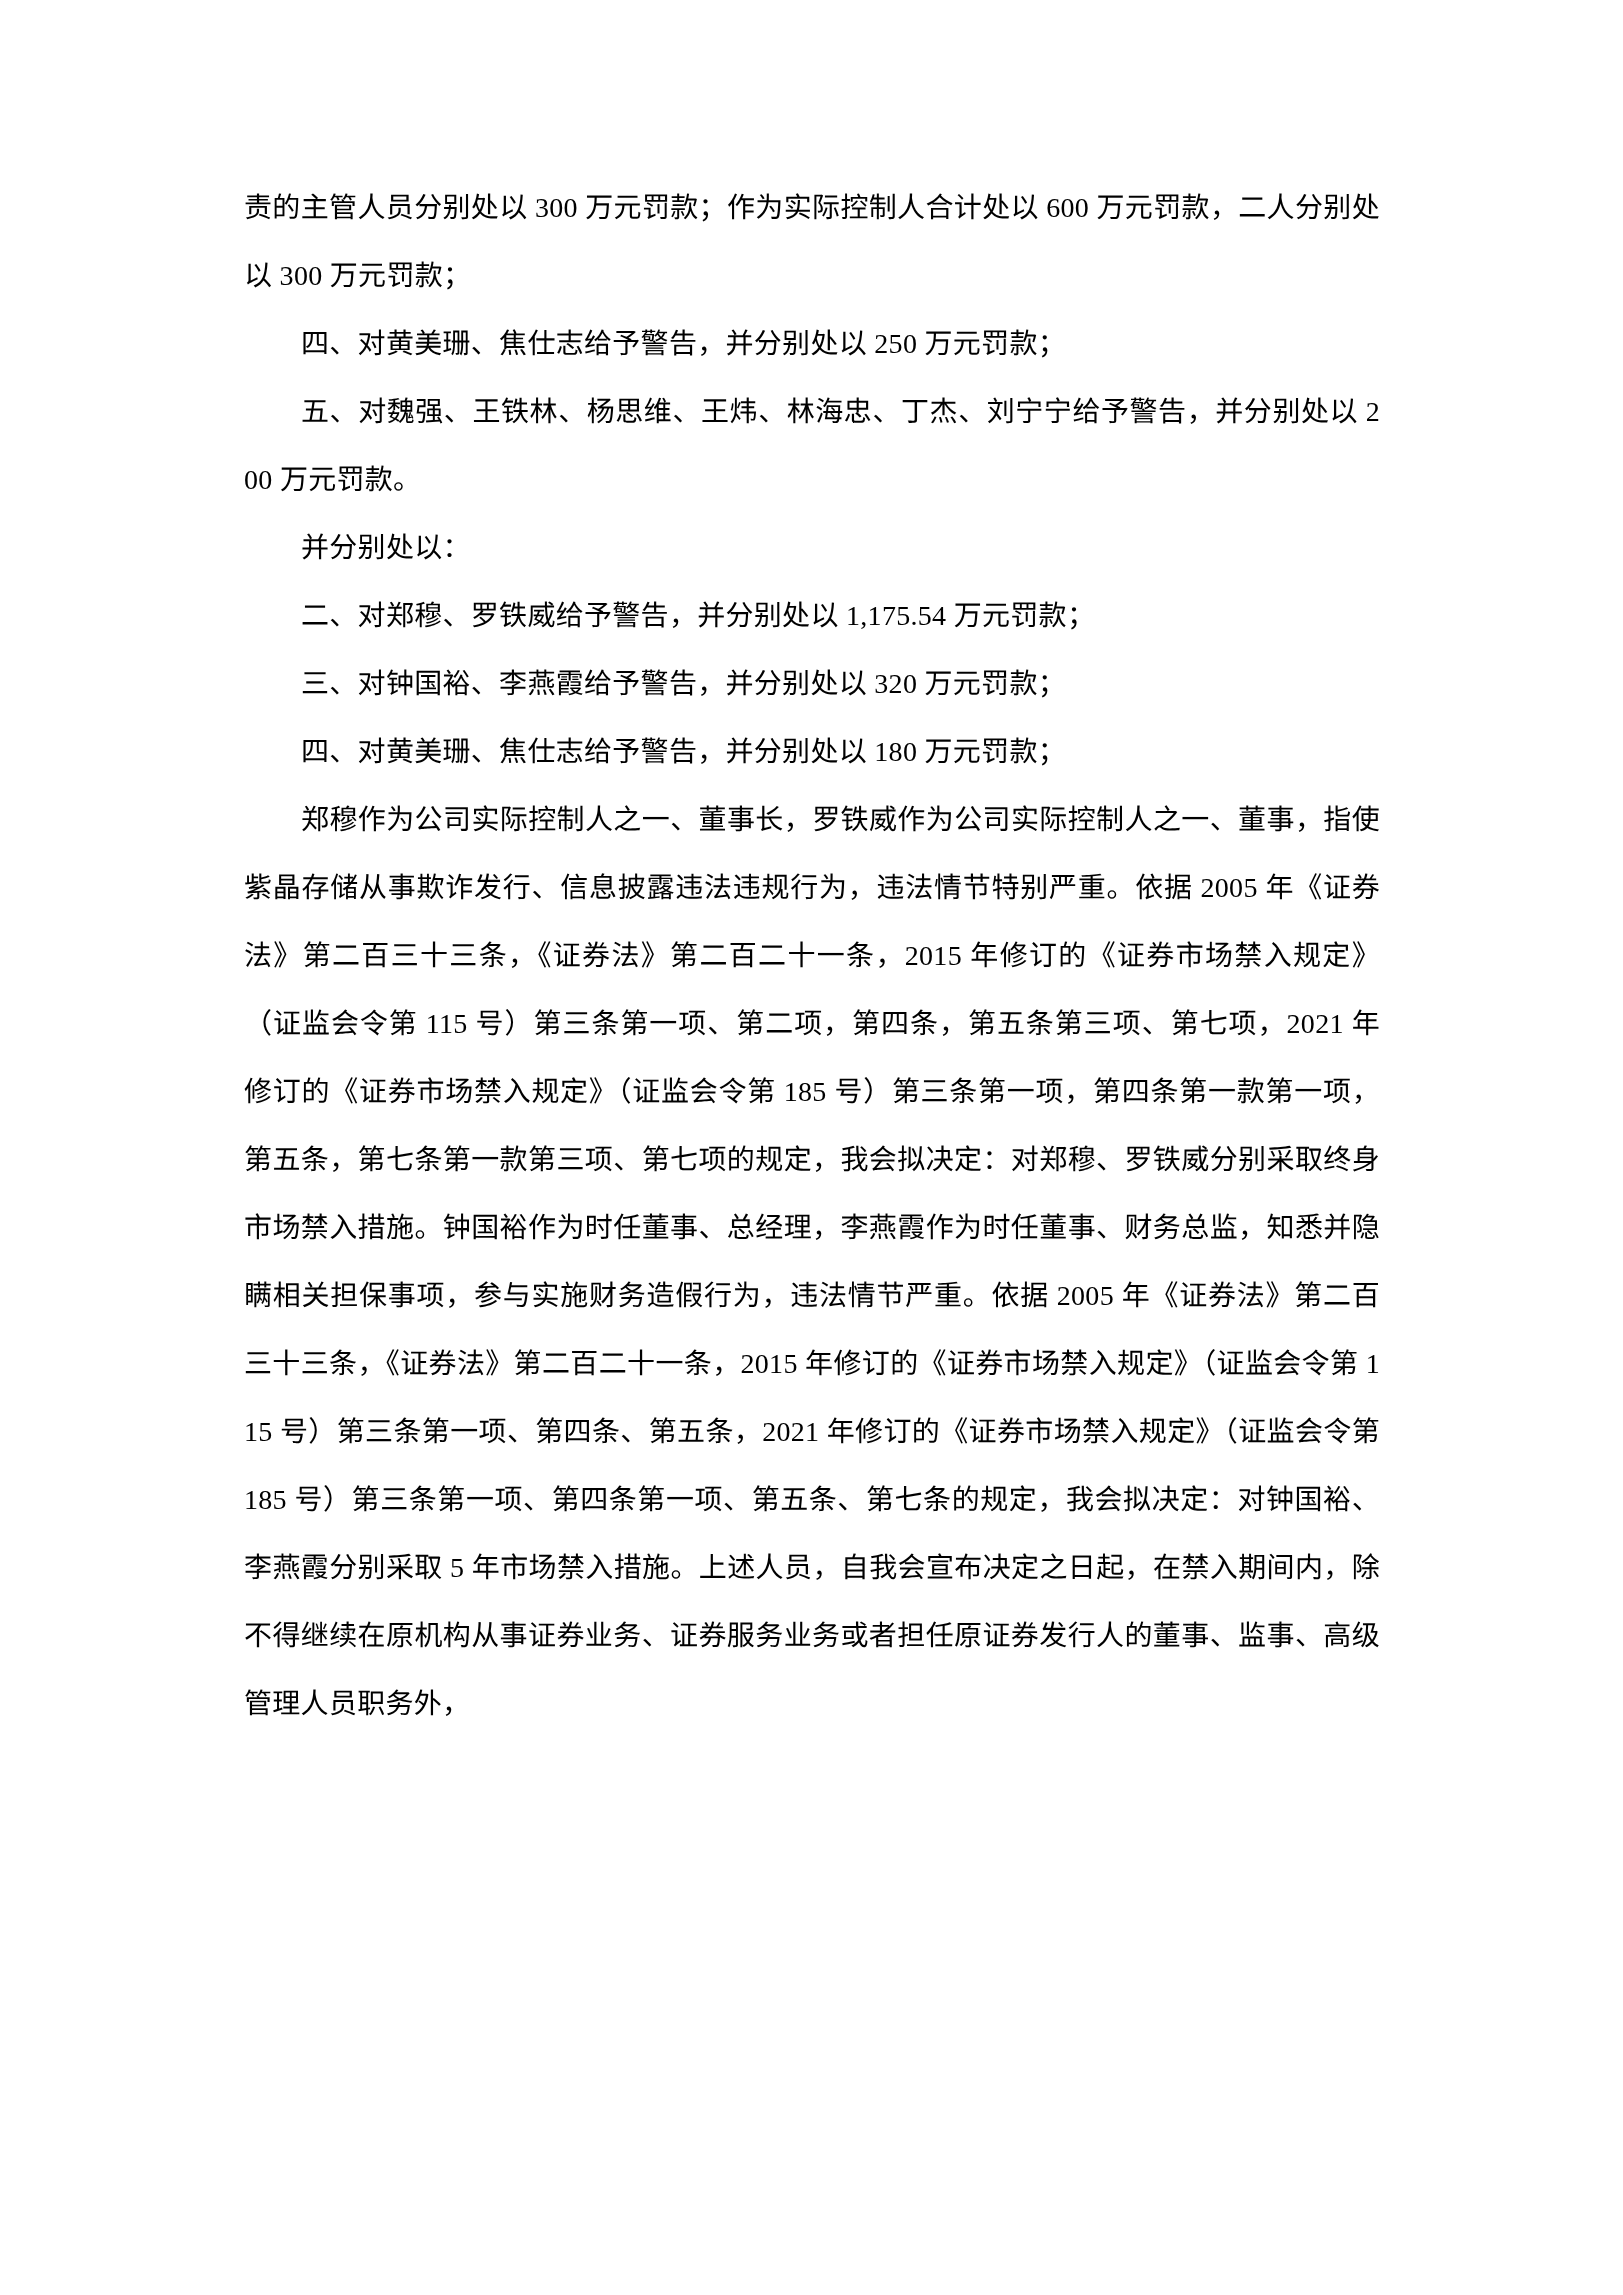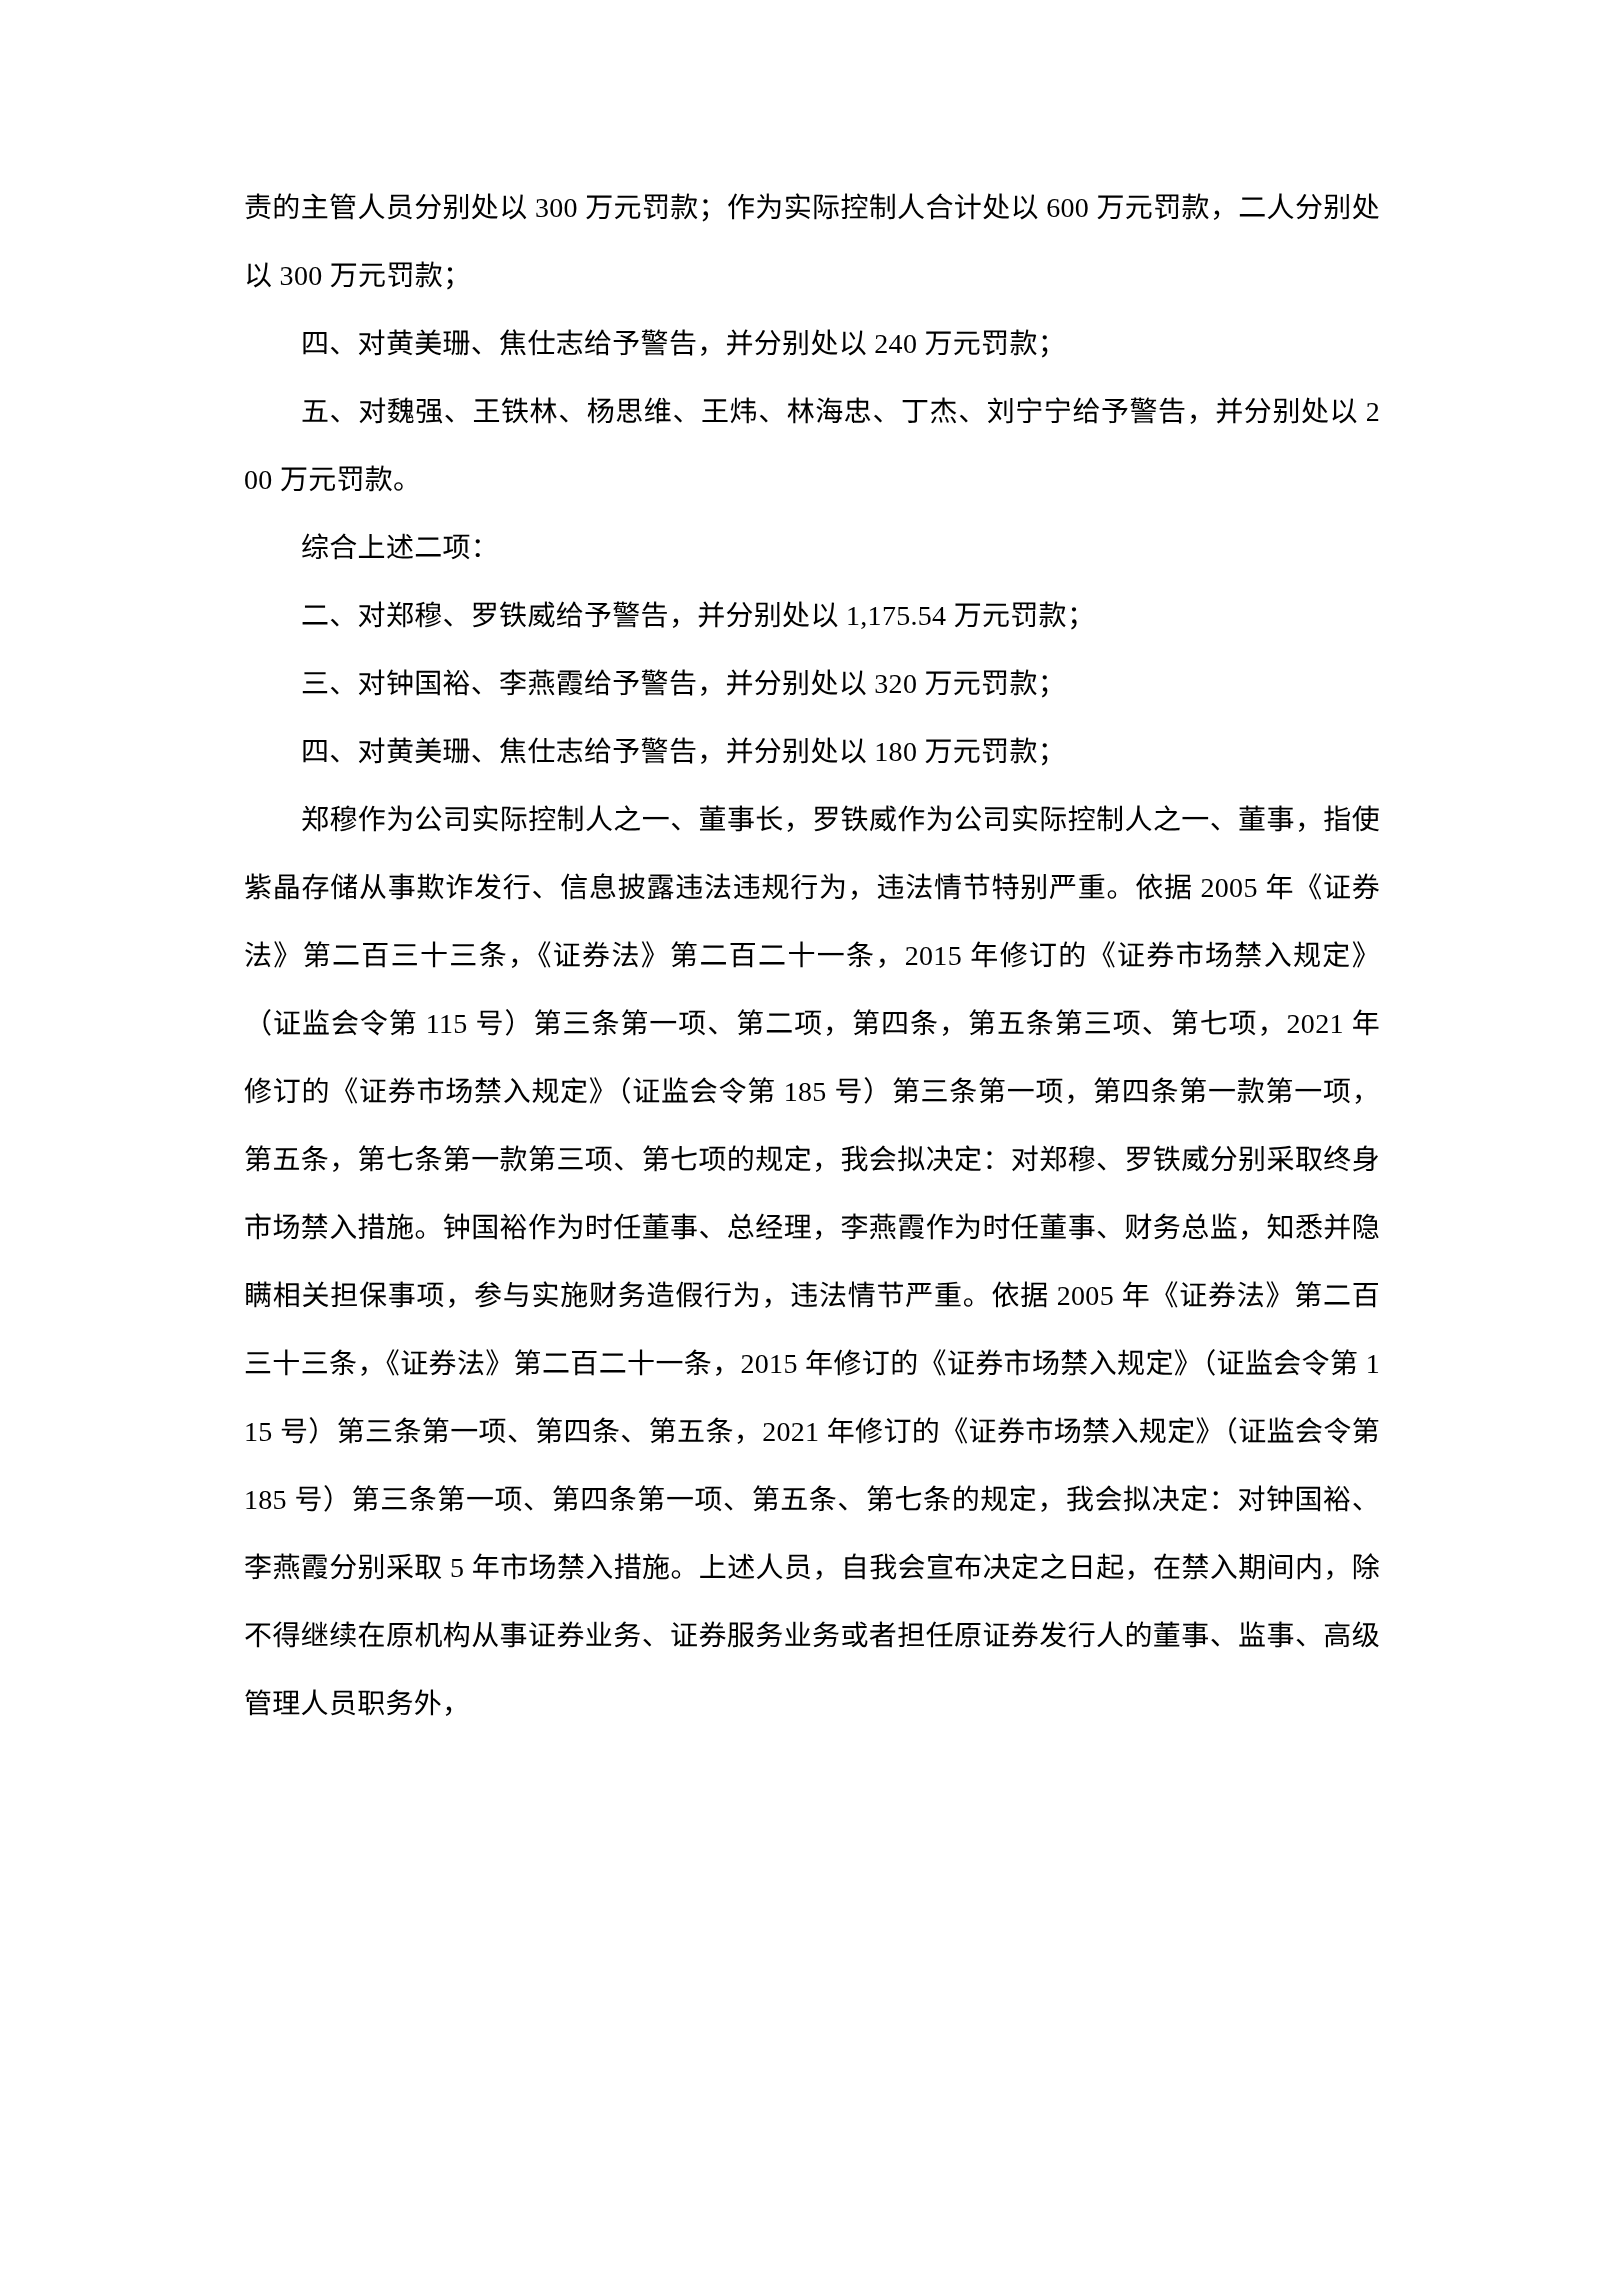"四、对黄美珊、焦仕志给予警告，并分别处以 240 万元罚款；" p.para { text: 240 -> 250 }
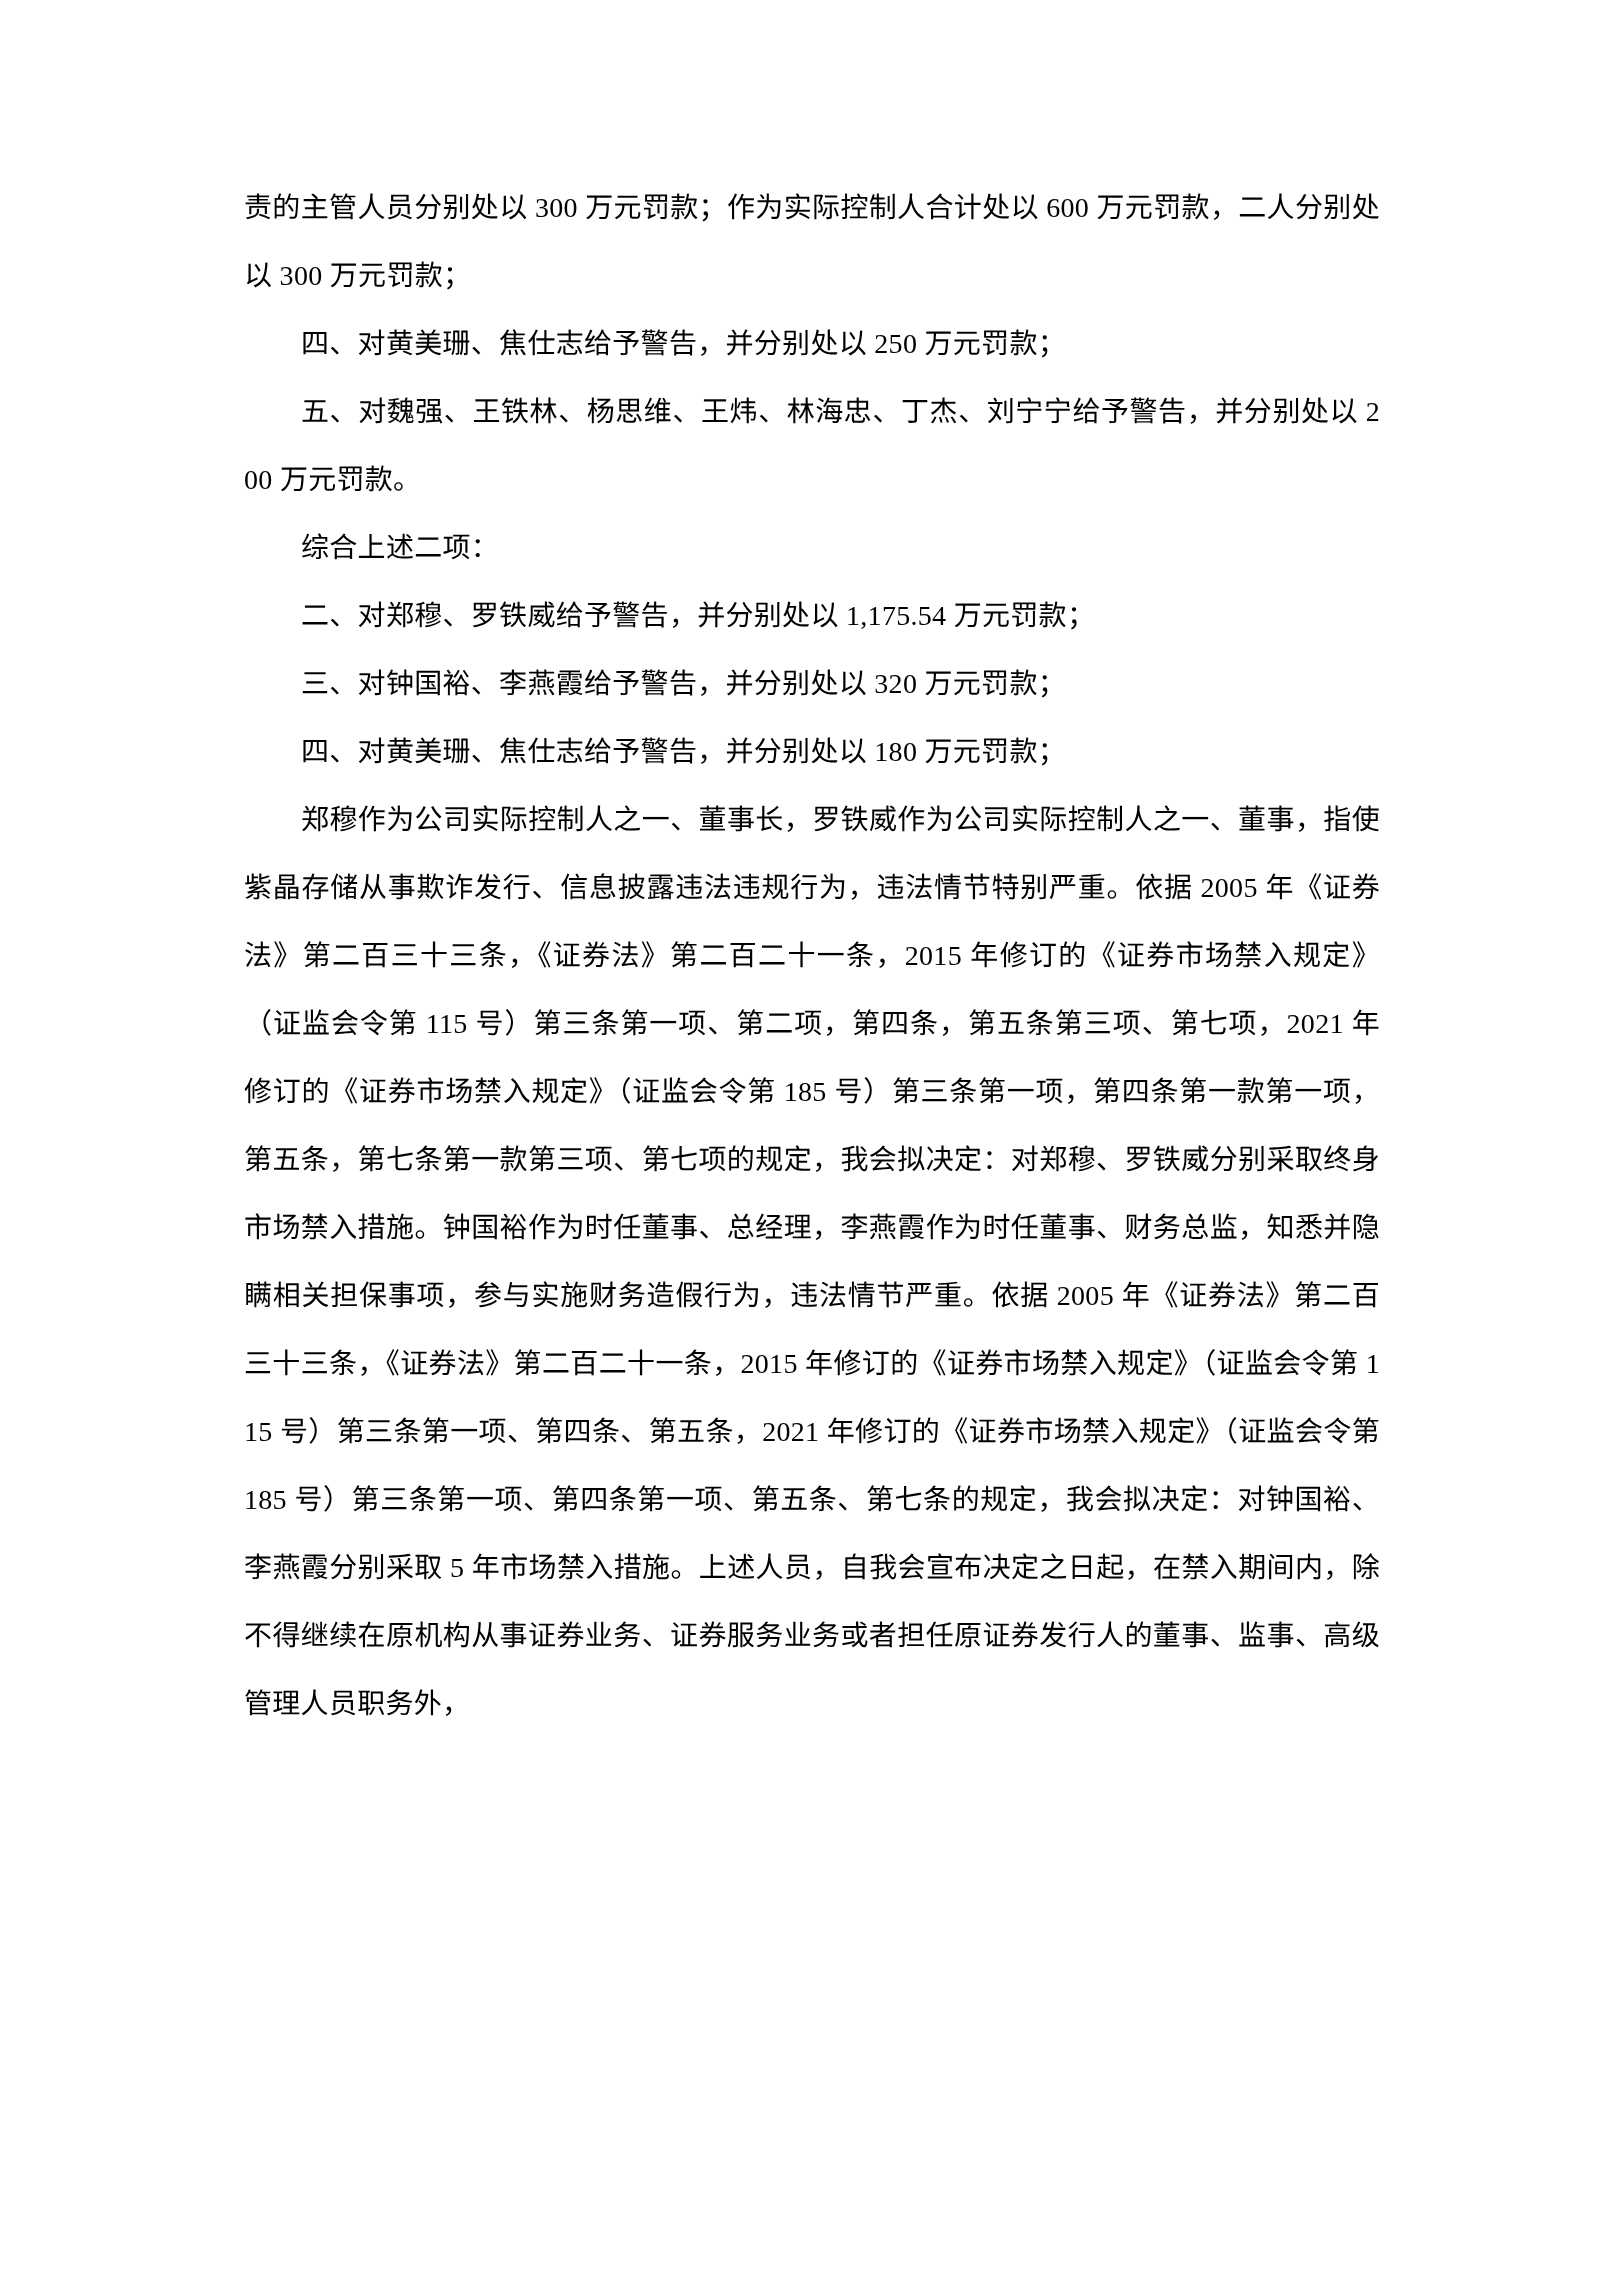"综合上述二项：" p.para { text: 综合上述二项 -> 并分别处以 }
